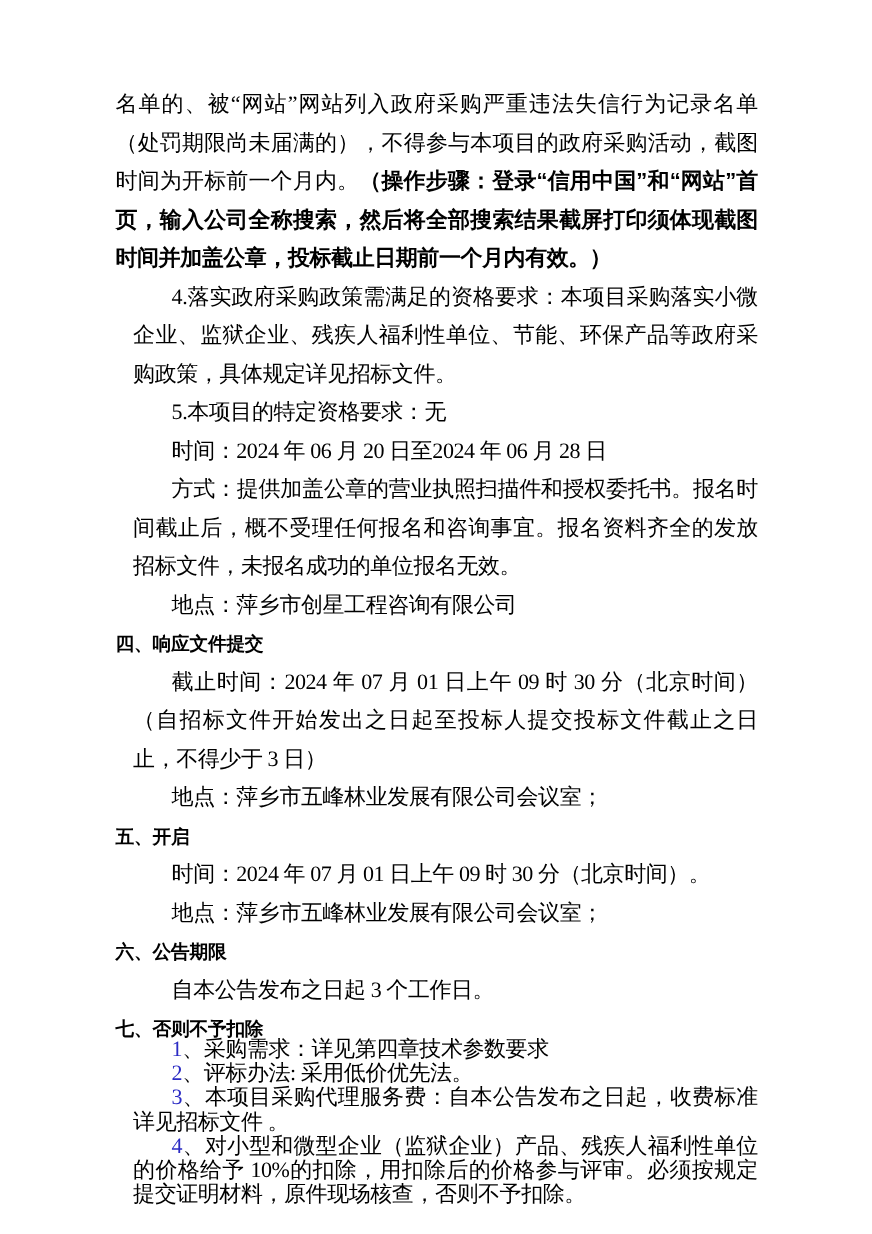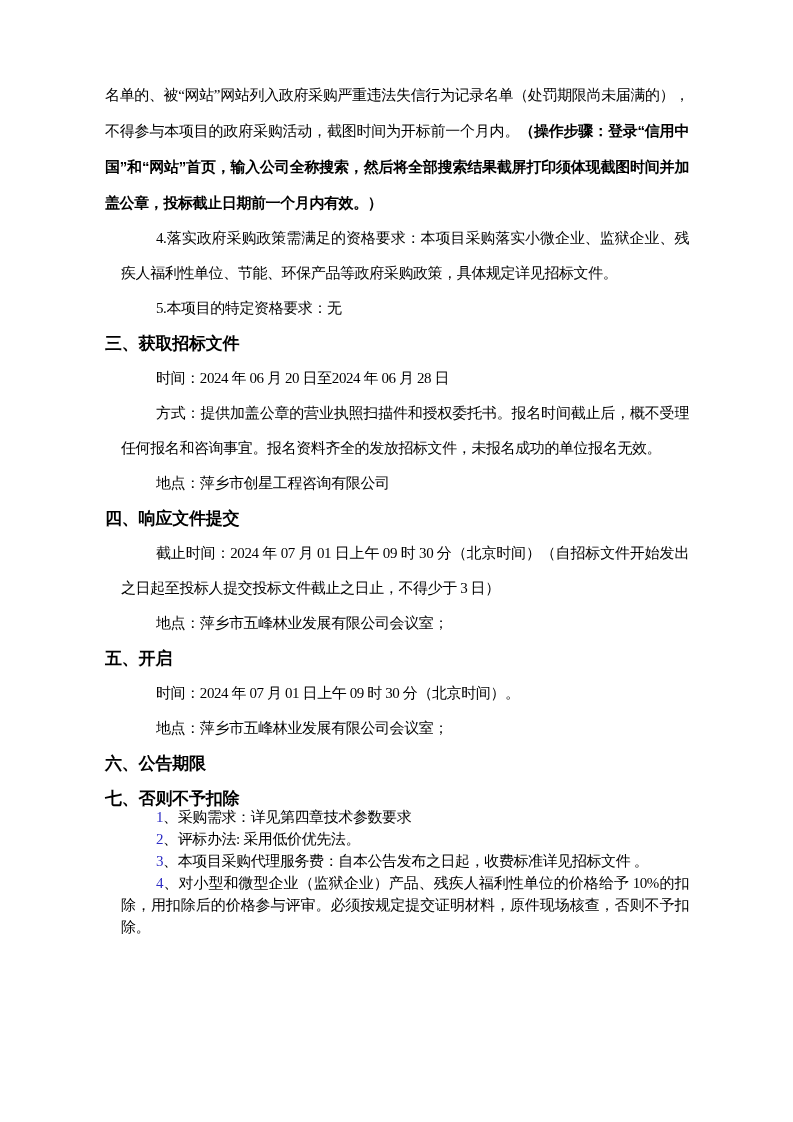"名单的、被“网站”网站列入政府采购严重违法失信行为记录名单（处罚期限尚未届满的）" .para { font-size: 15px -> 20px }
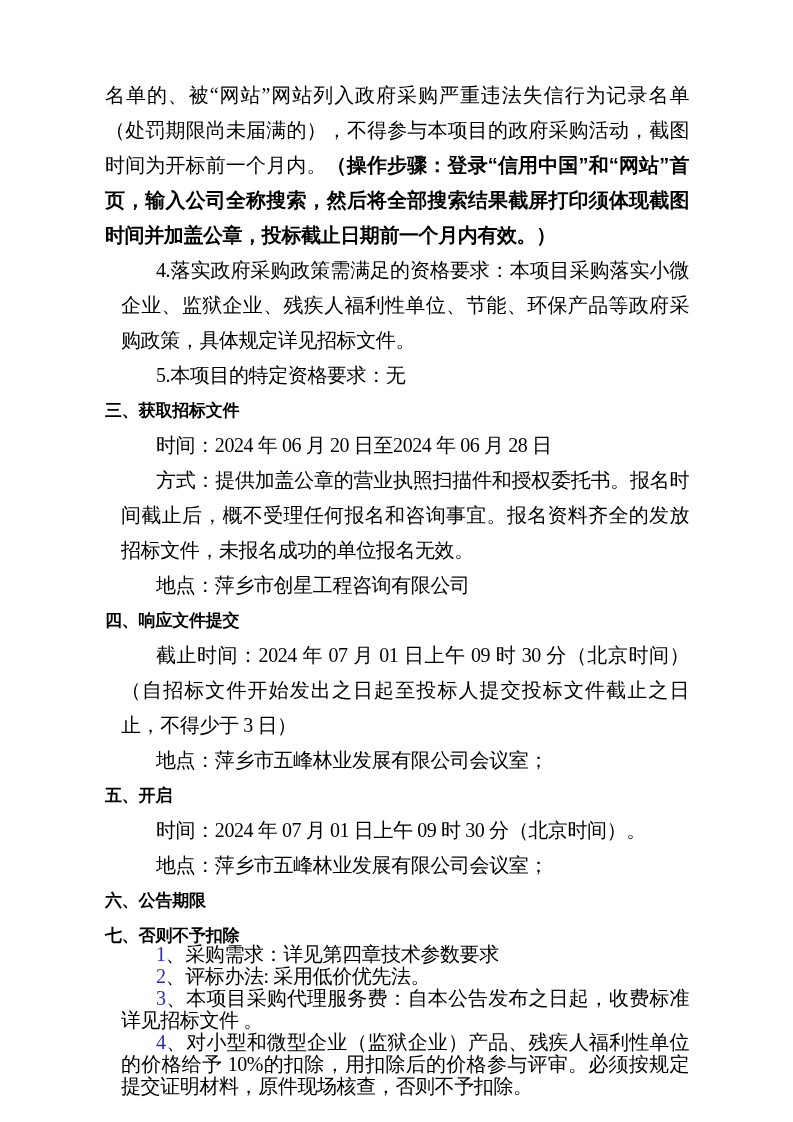"三、获取招标文件" h2.heading { html: <h2>三、获取招标文件</h2> -> none }
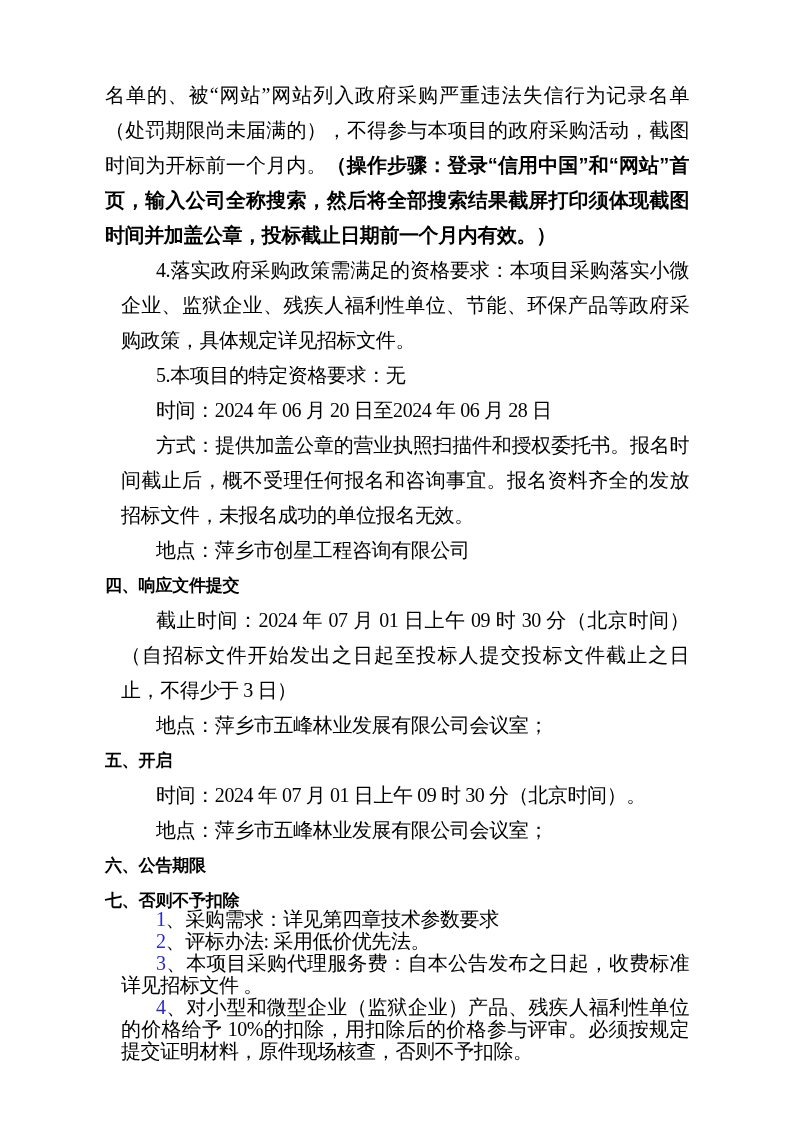"自本公告发布之日起 3 个工作日。" p.para { html: none -> <p>自本公告发布之日起 3 个工作日。</p> }
